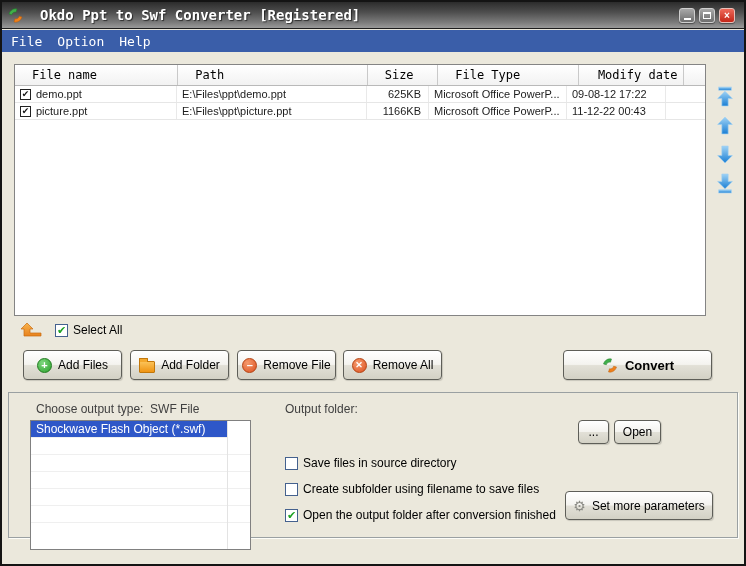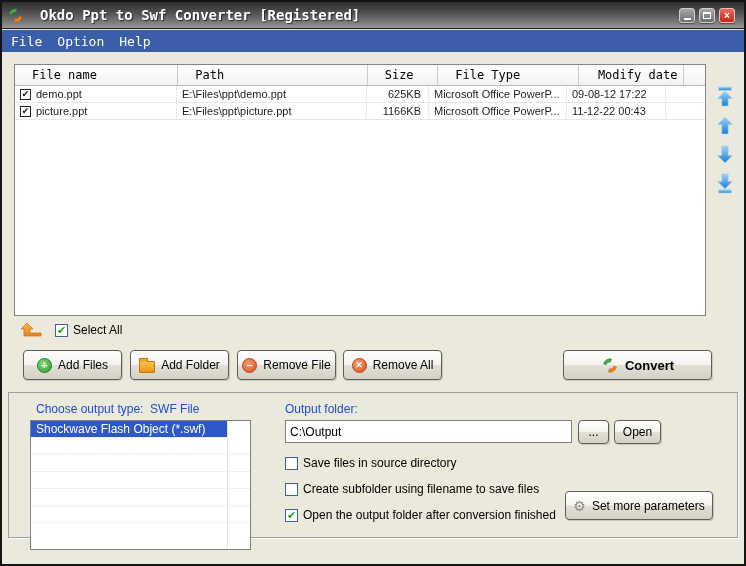"Choose output type: SWF File" .grouplabel { color: #1d4ed8 -> #404040 }
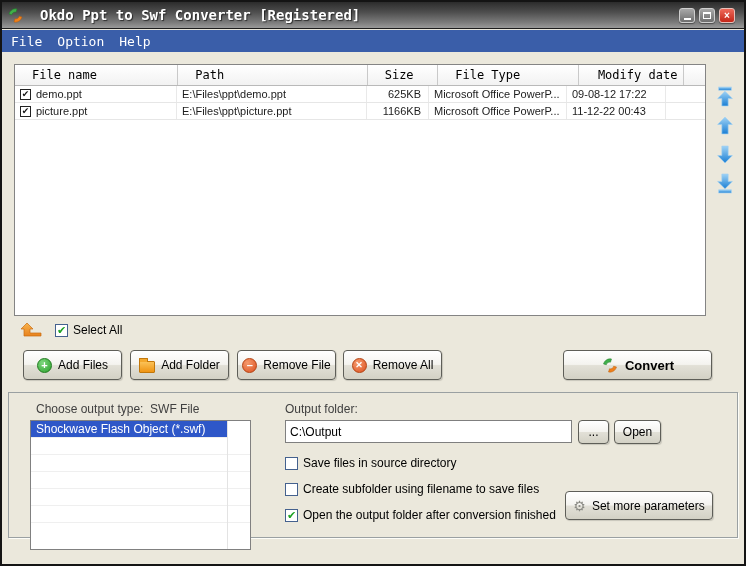"C:\Output" input.out-input { html: <input> -> none }
